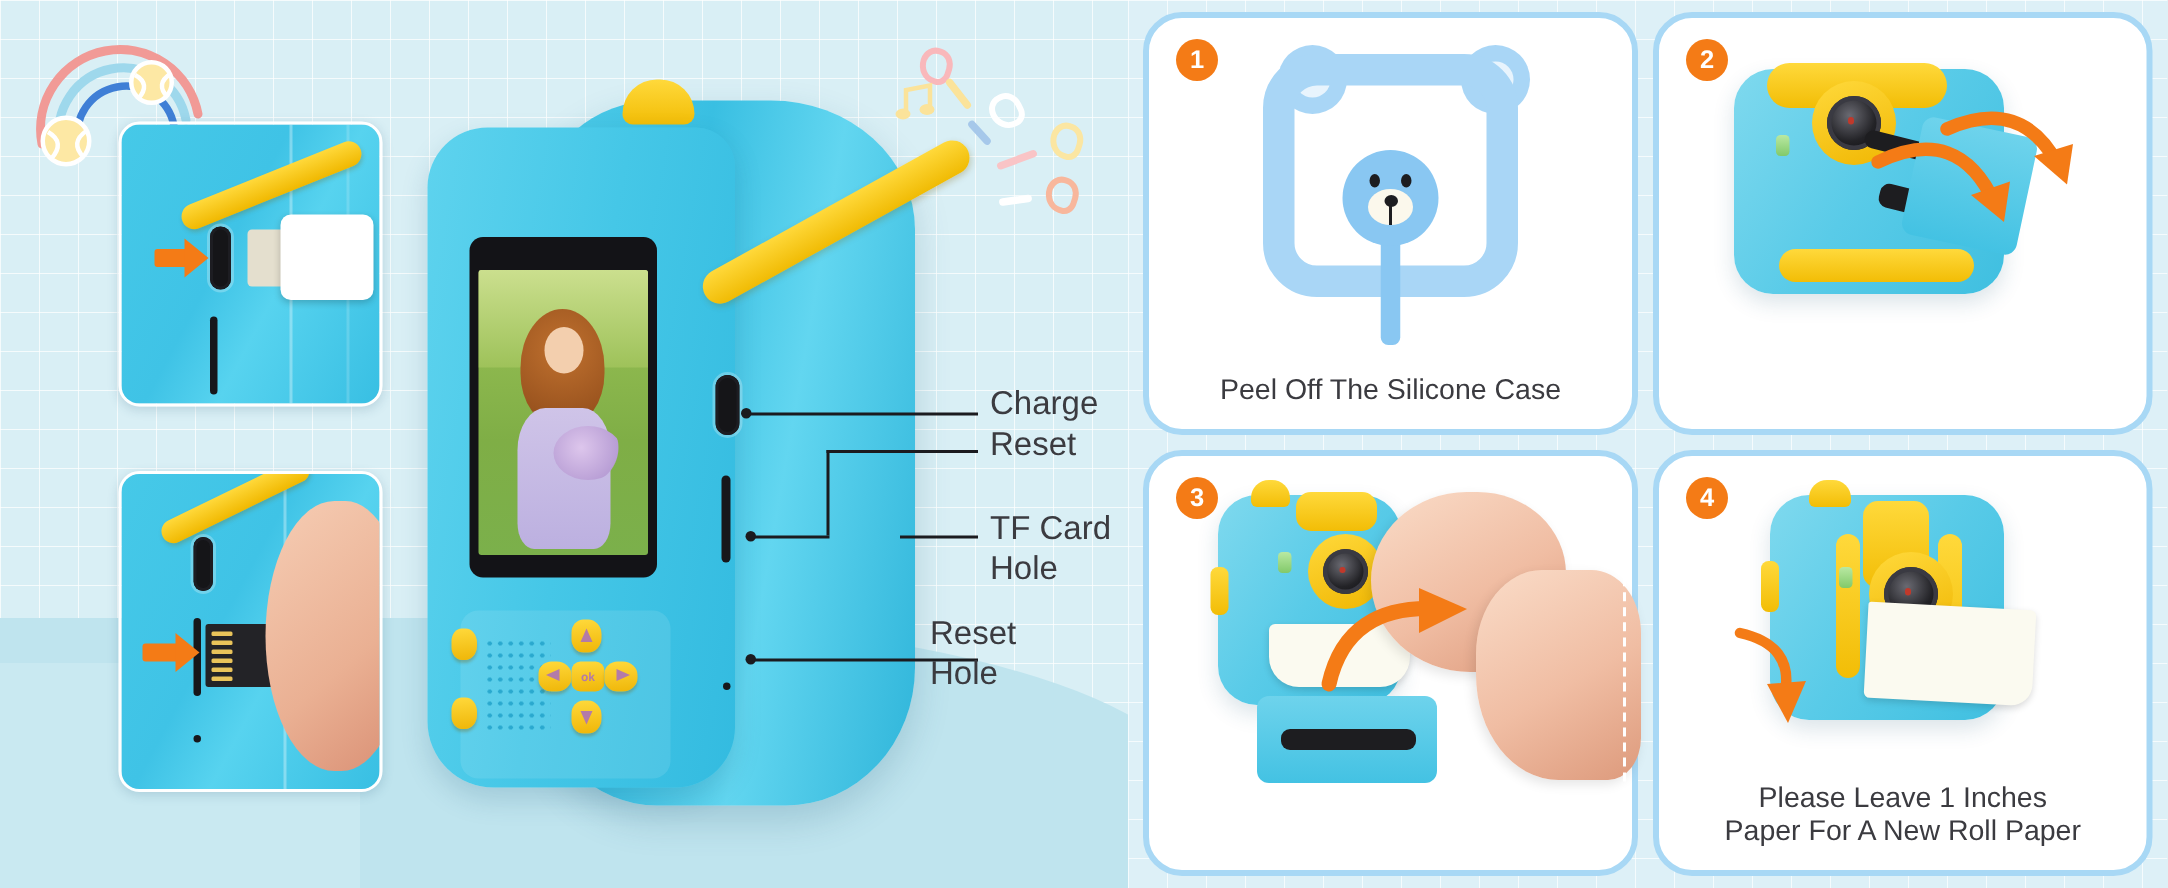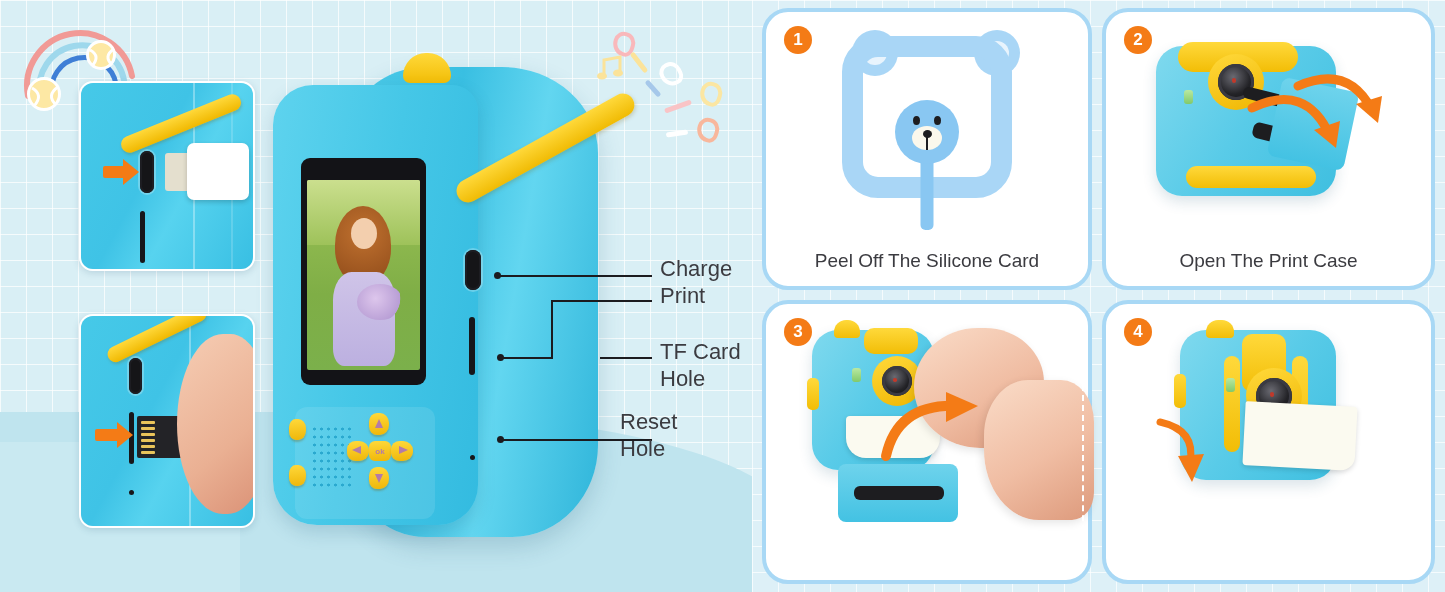"Charge" div.callout-label { text: Print -> Reset }
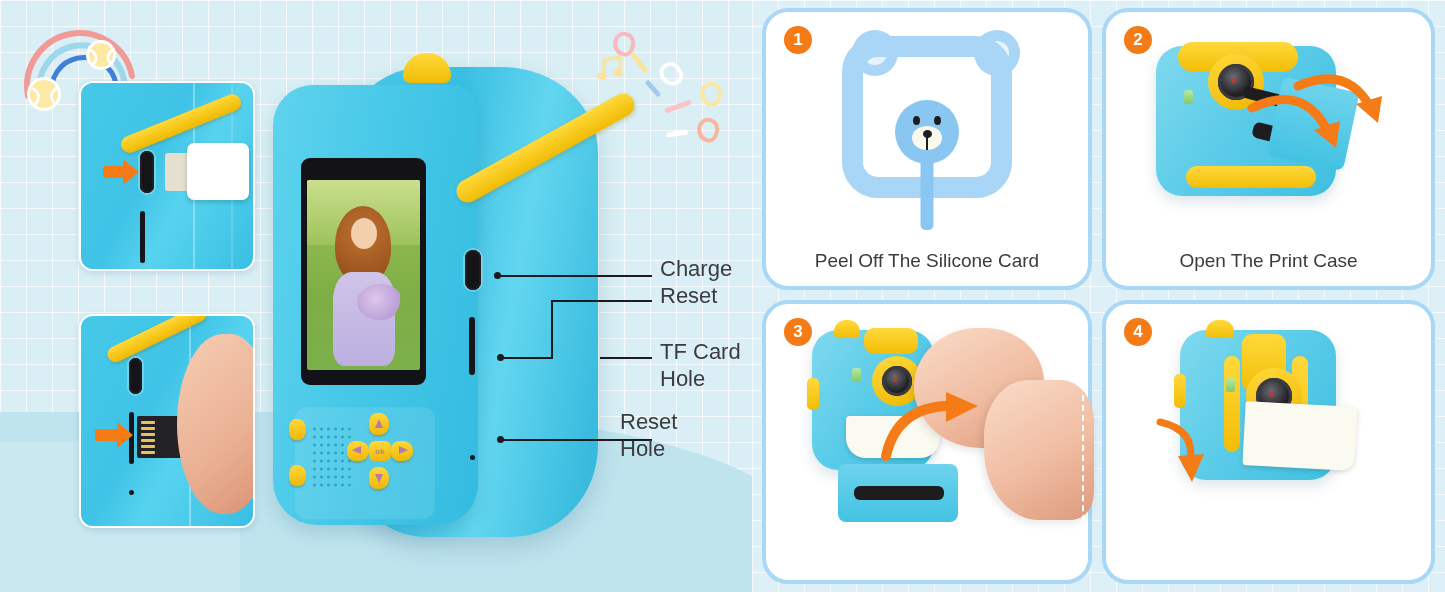"Peel Off The Silicone Card" div.step-caption { text: Card -> Case }
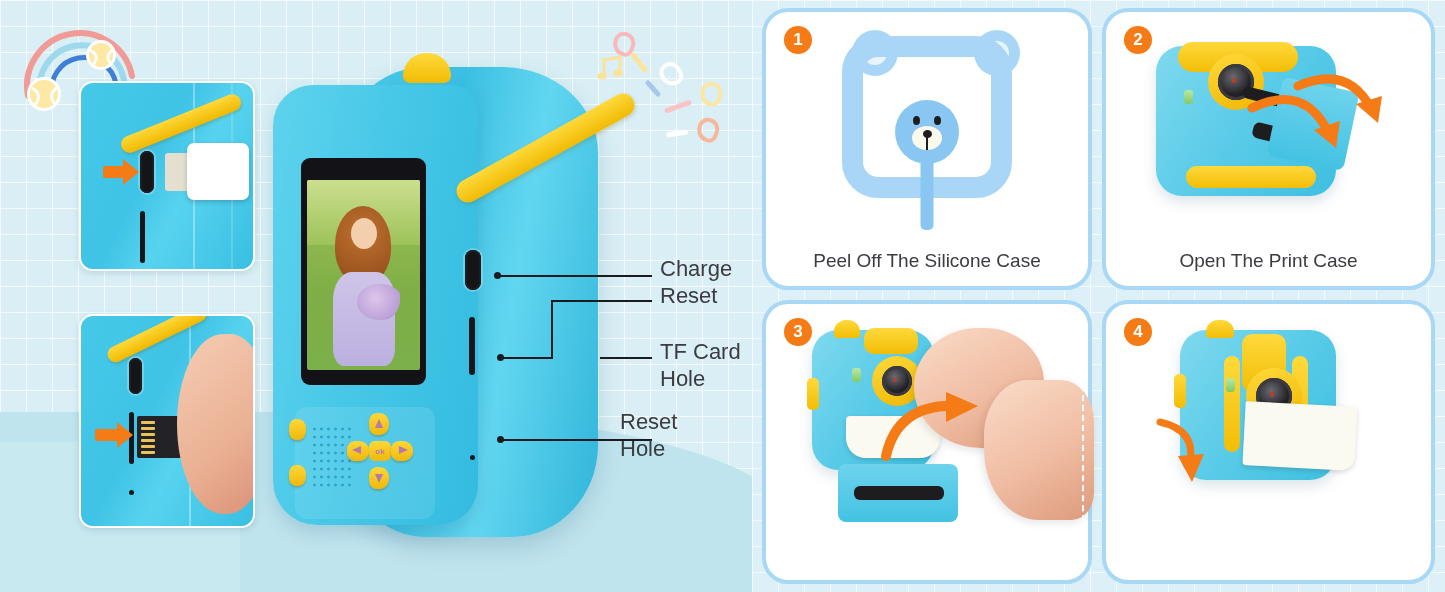"Open The Print Case" div.step-caption { html: <div>Open The Print Case</div> -> none }
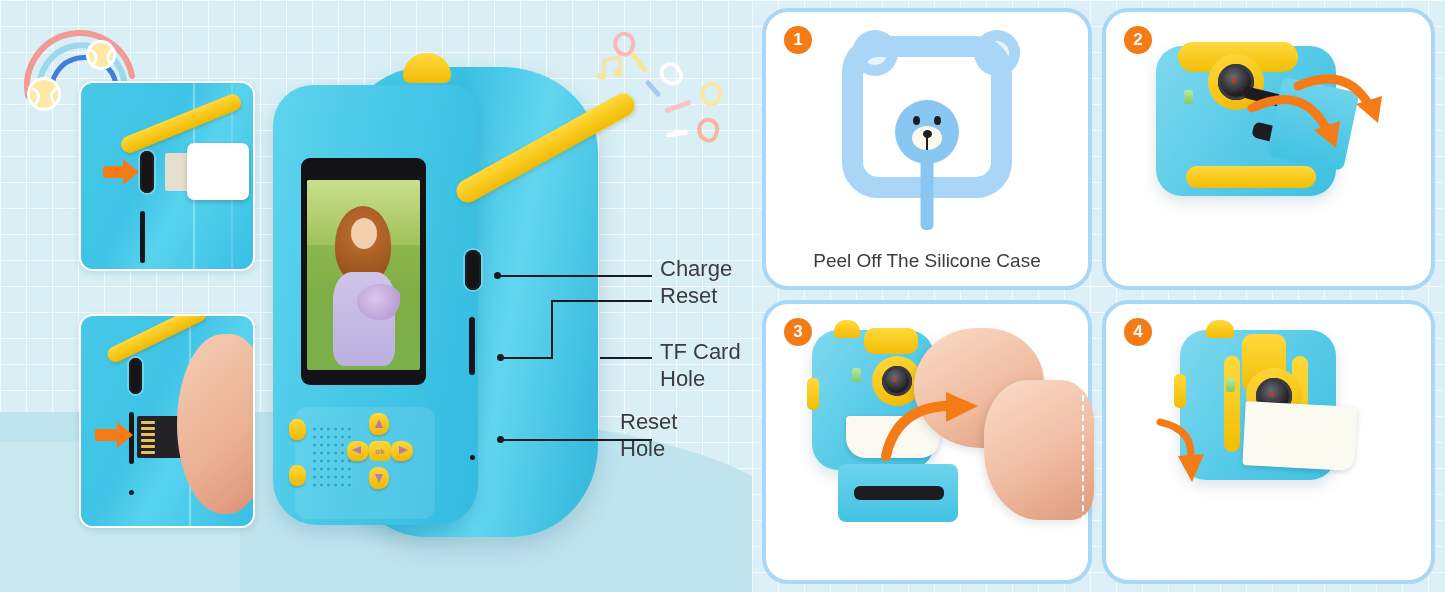"ok" .camera { left: 263px -> 275px }
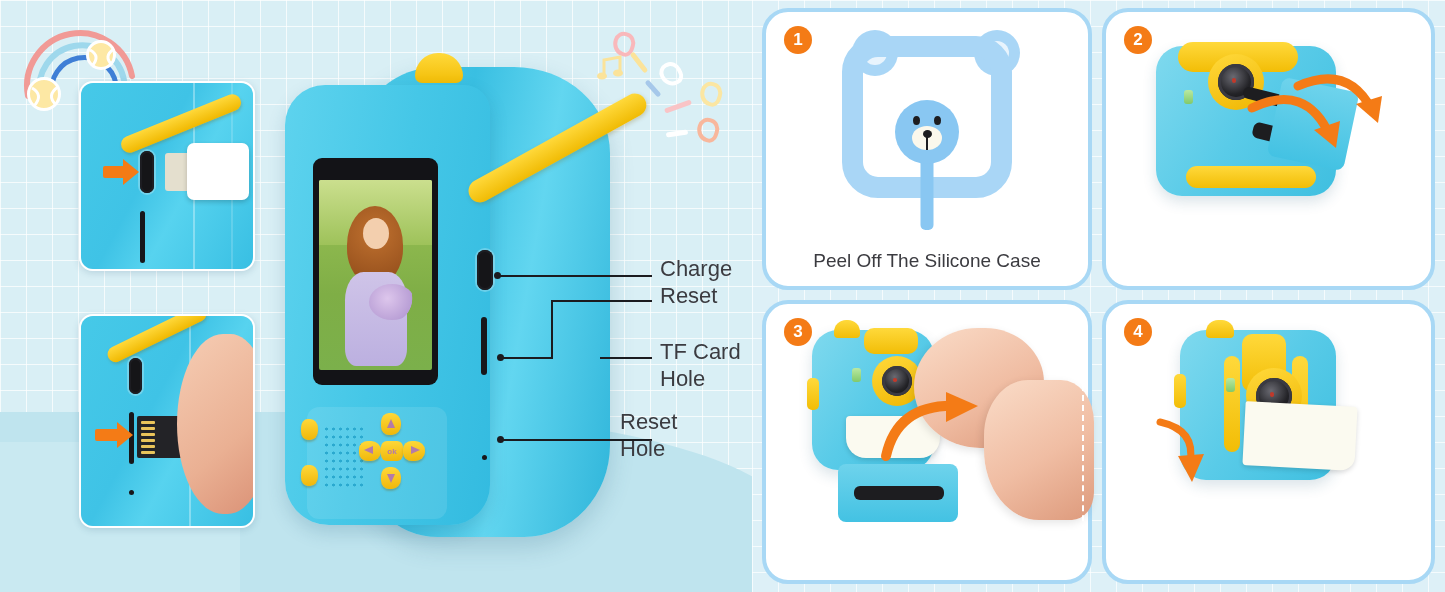"Please Leave 1 Inches" div.step-caption { html: none -> <div>Please Leave 1 Inches Paper For A New Roll Paper</div> }
